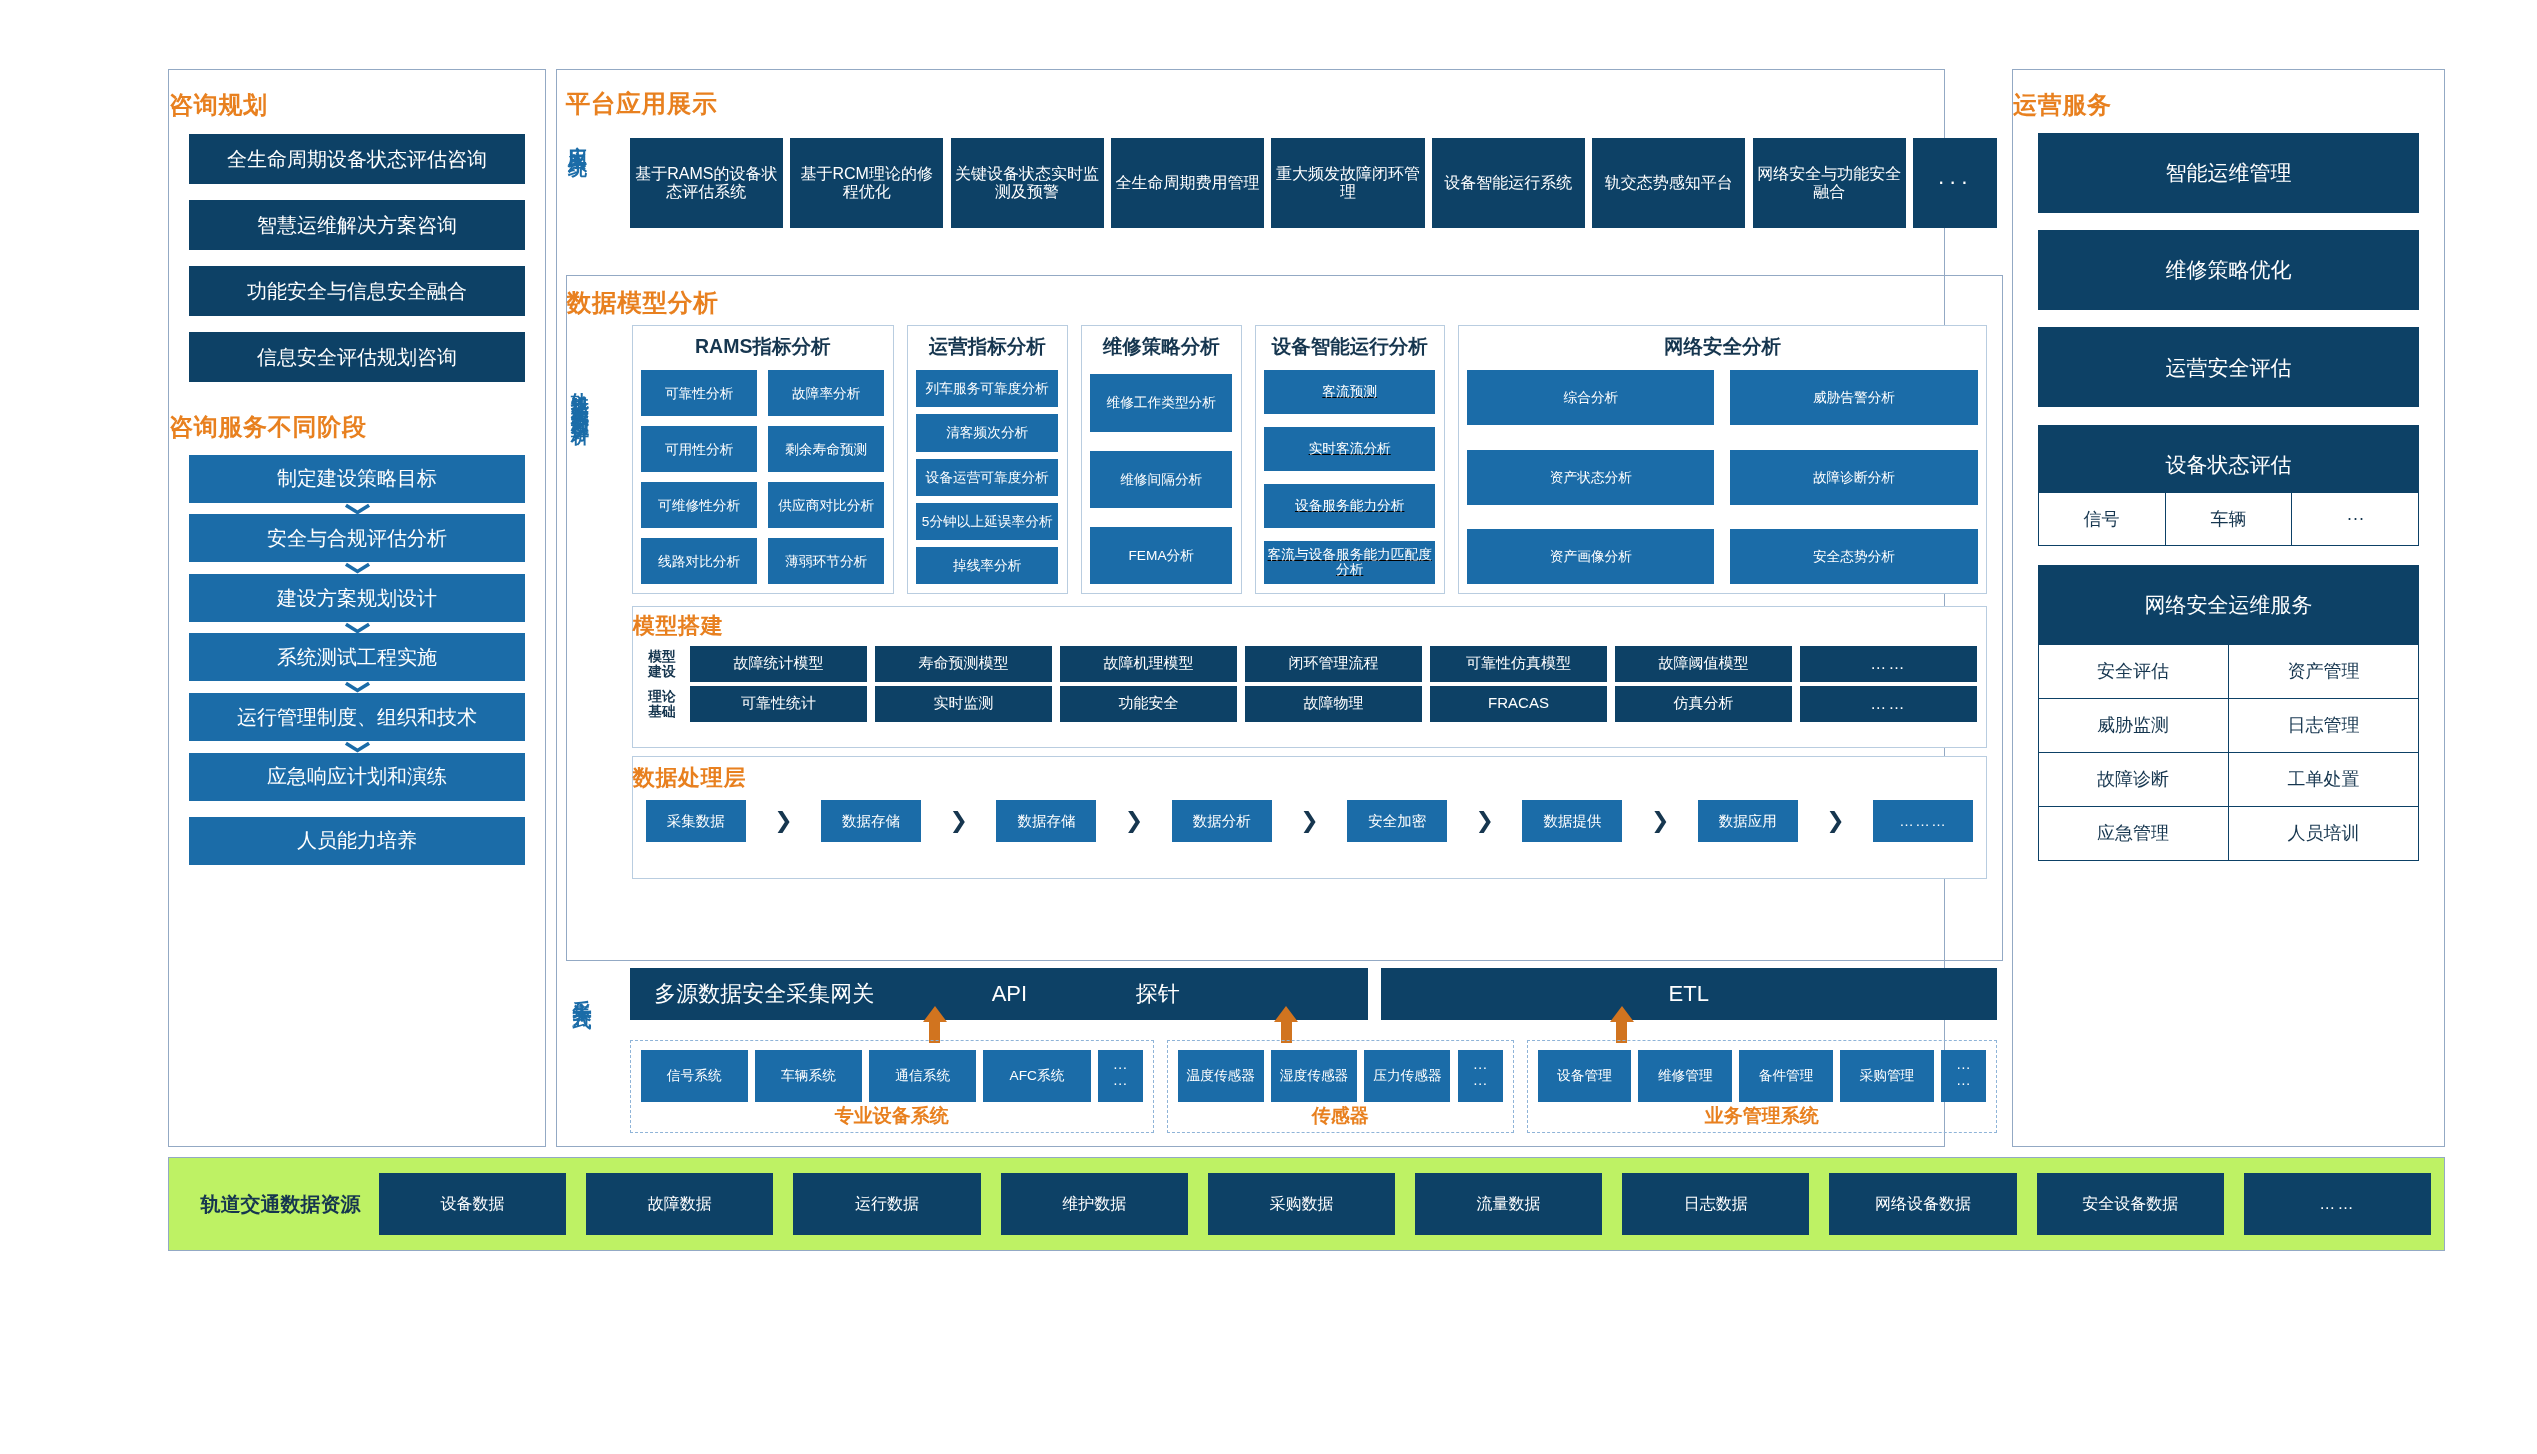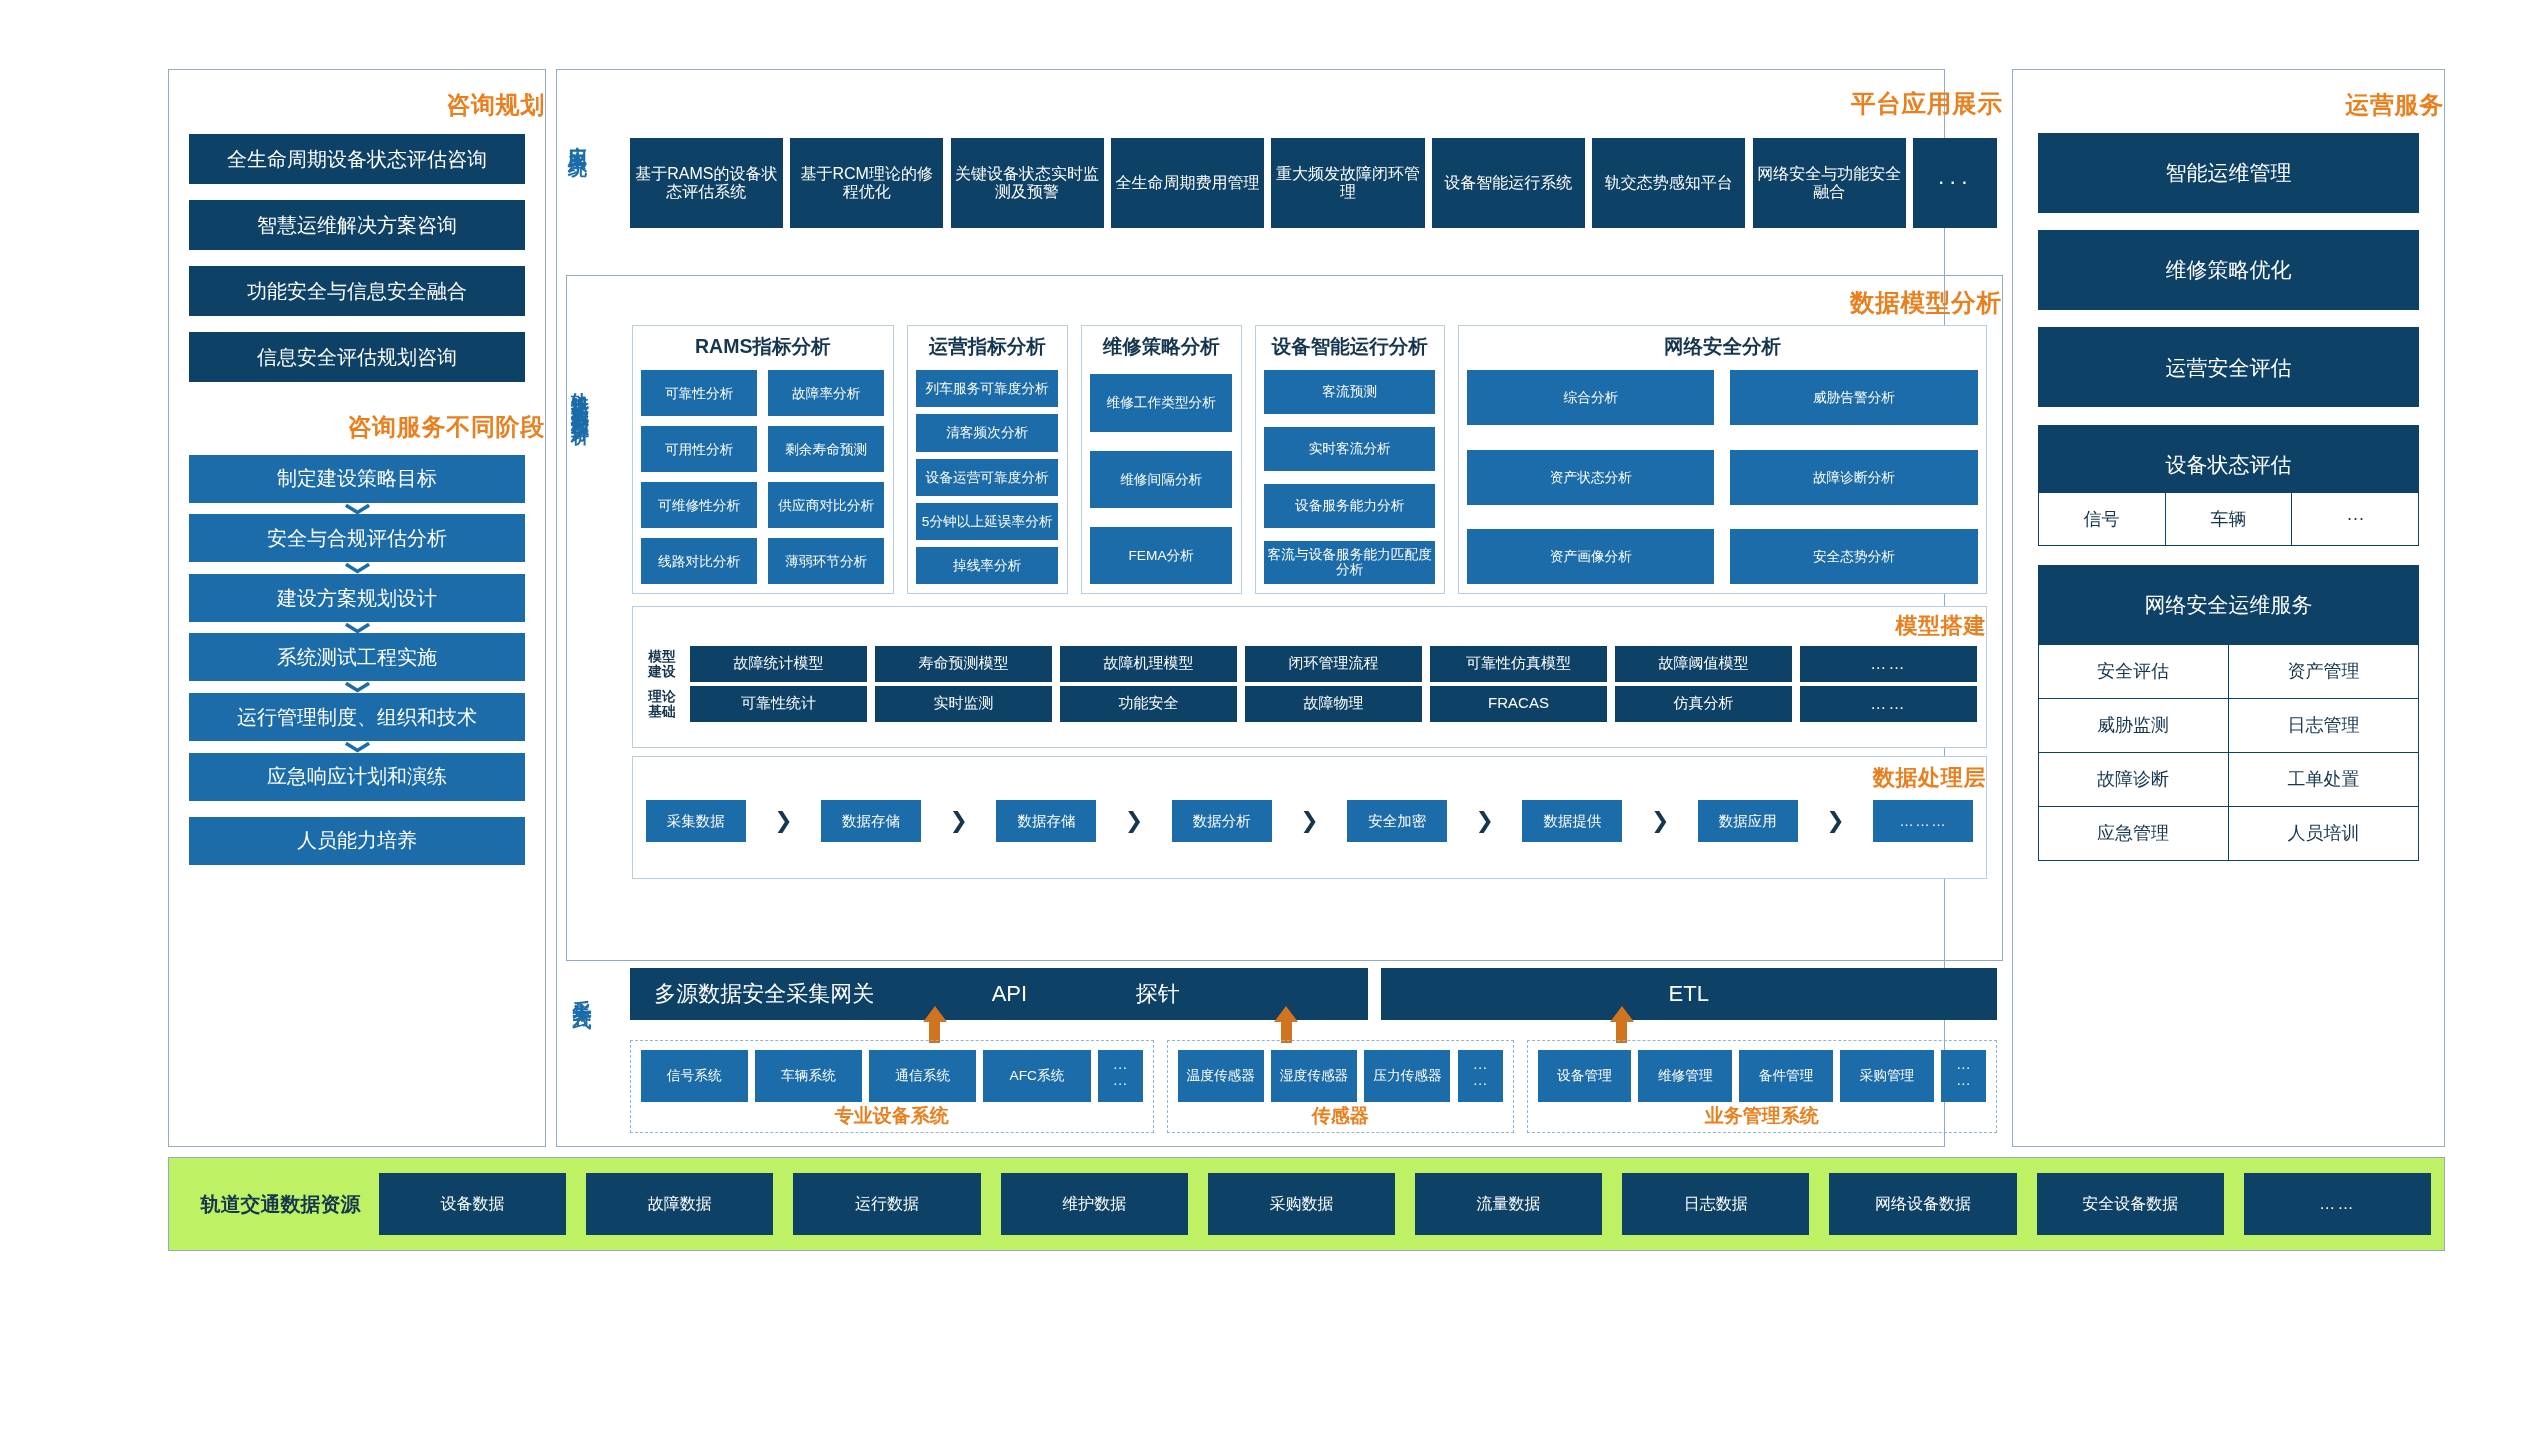"咨询规划" .sect-title { text-align: right -> left }
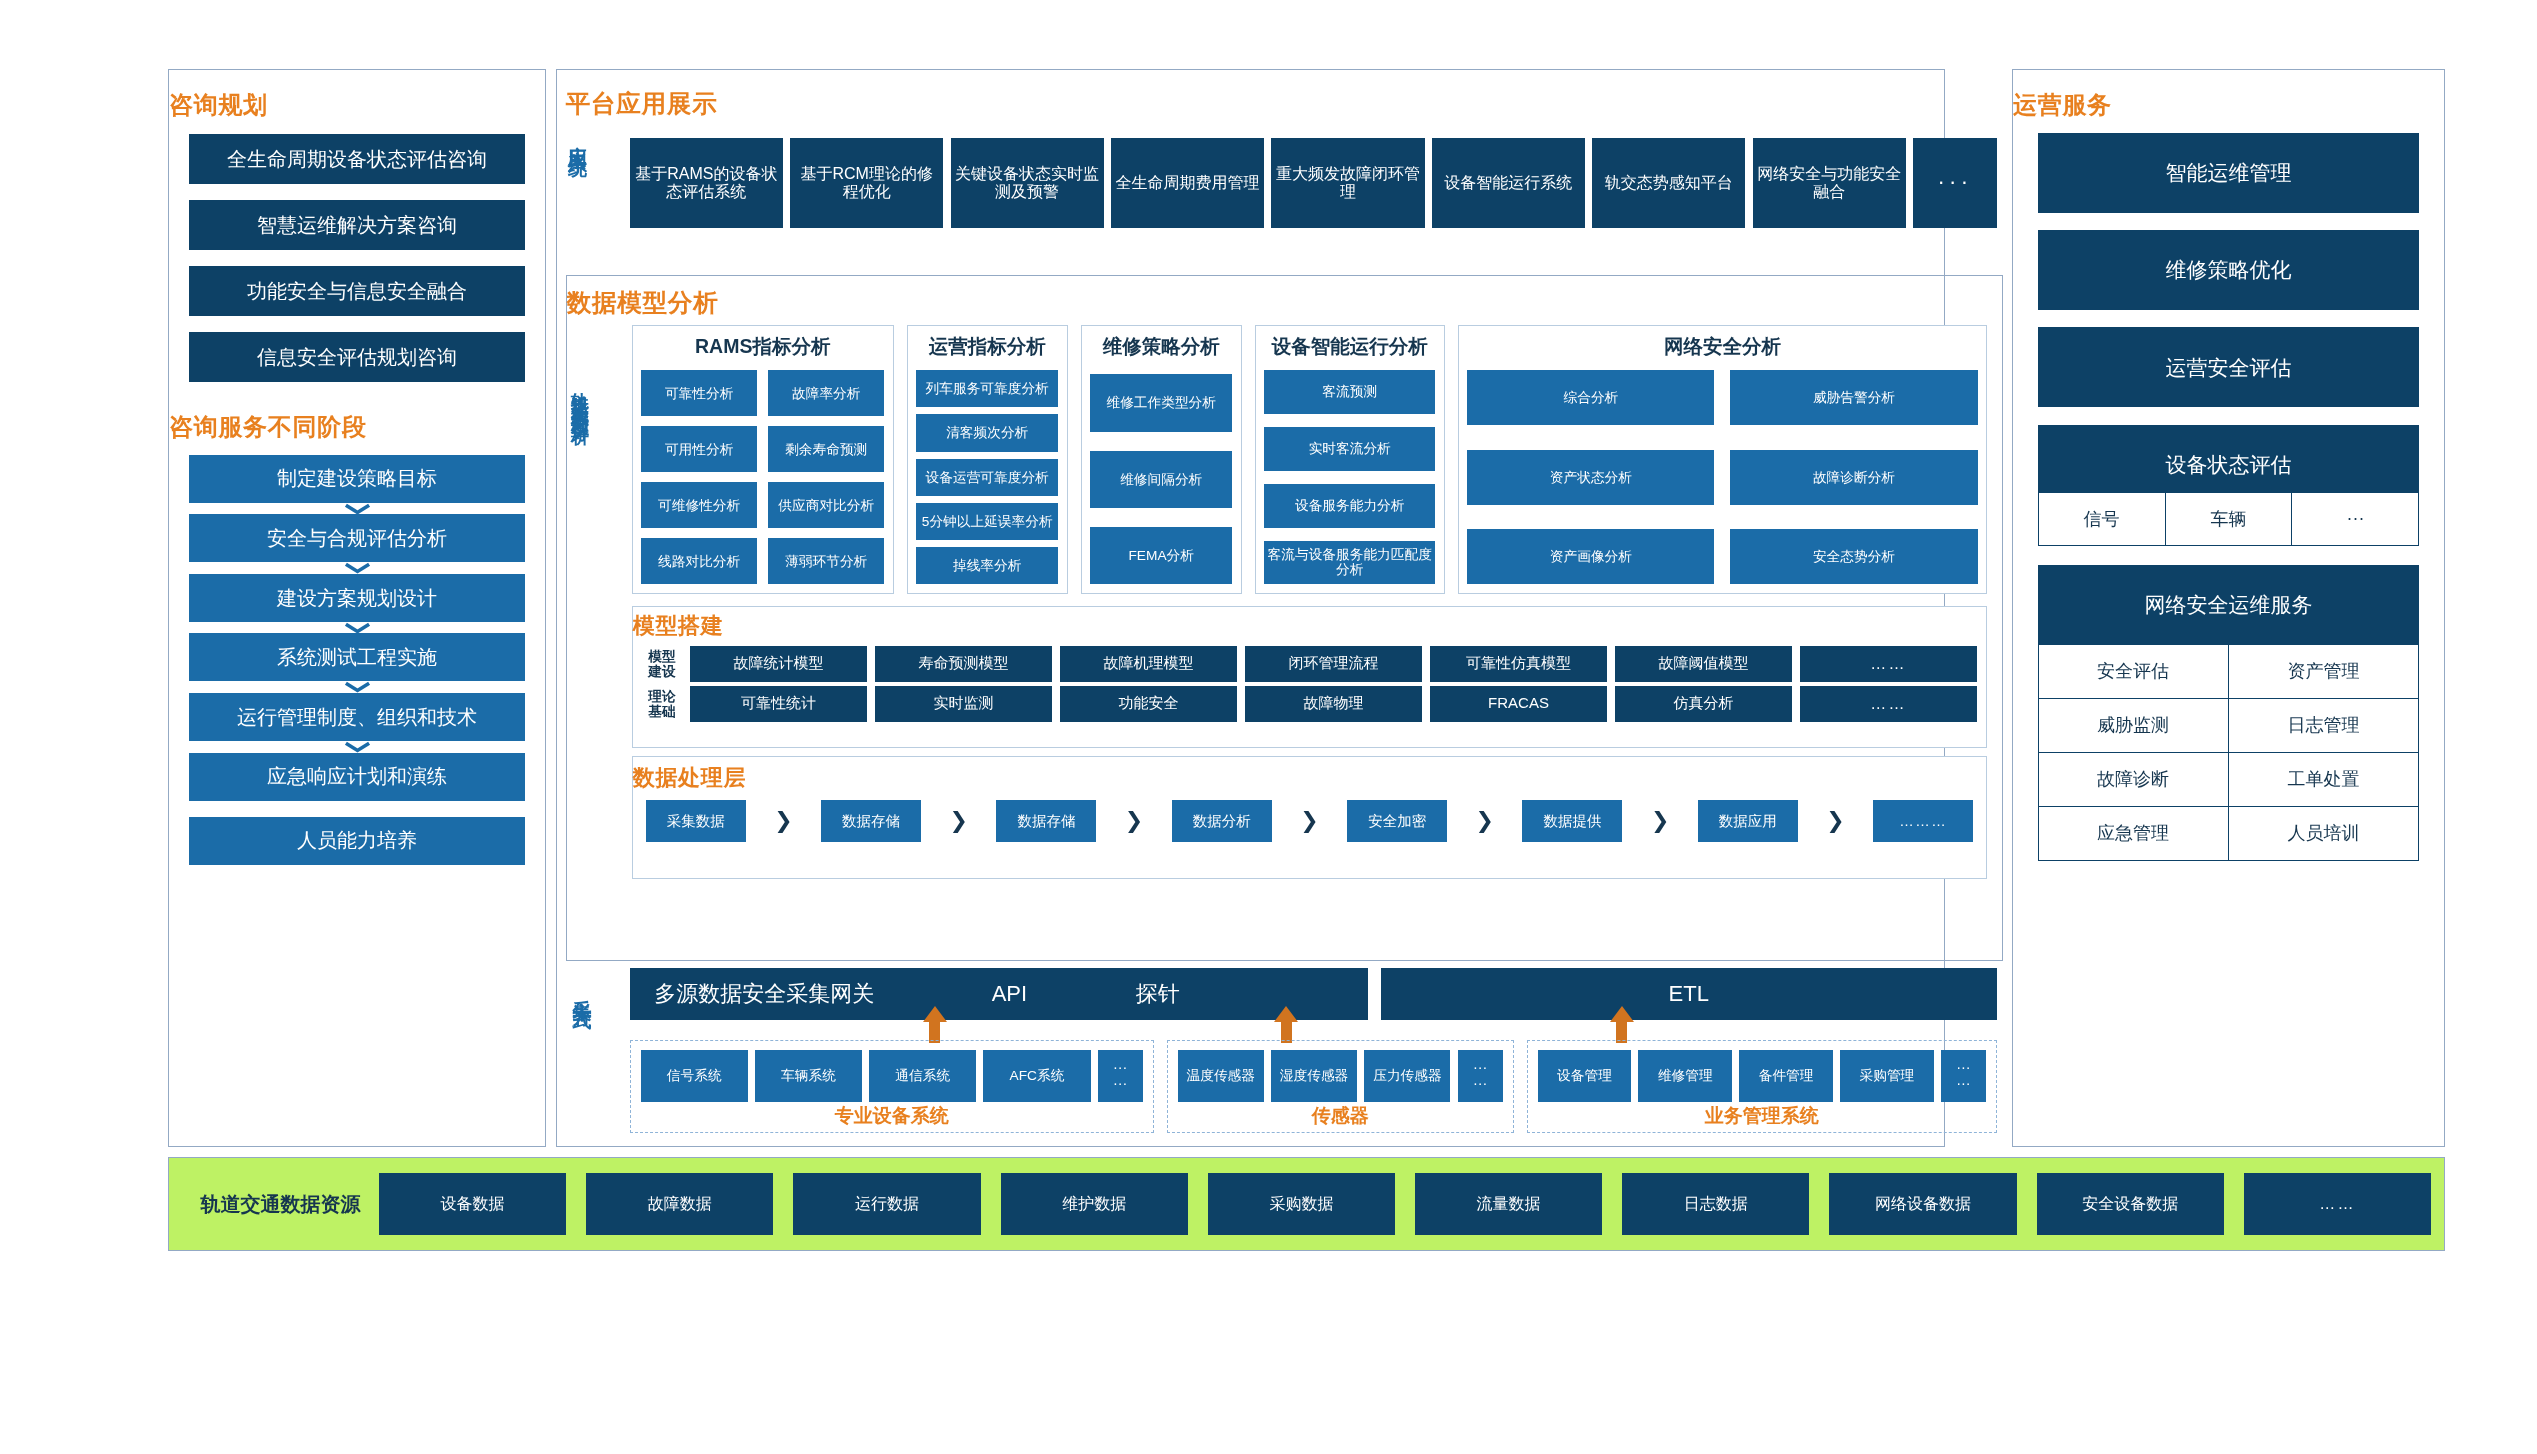"客流预测" .p-equip .a-grid { text-decoration: none -> underline }
